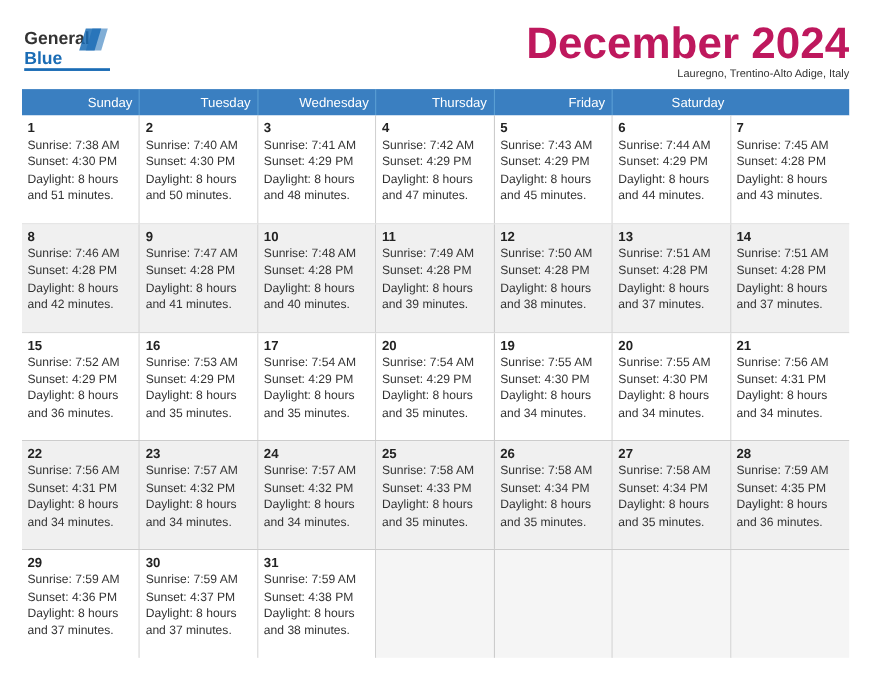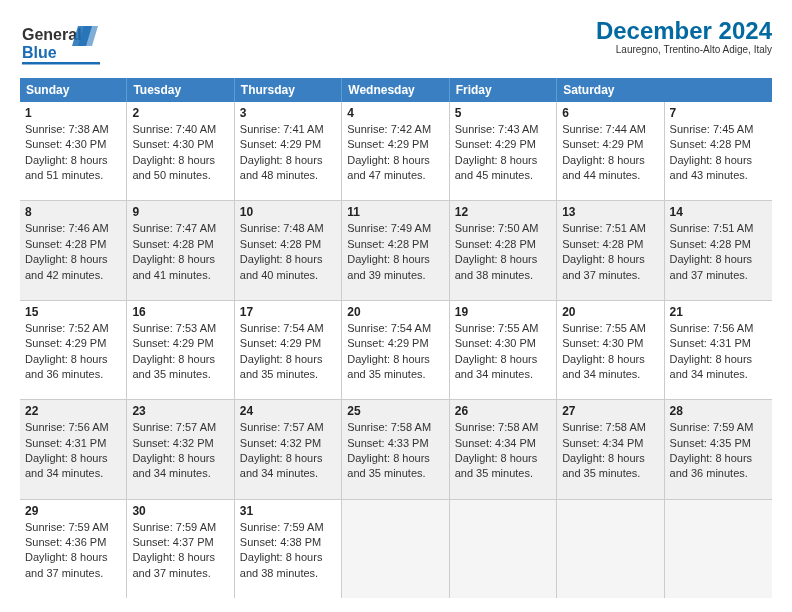"December 2024" .title-block h1 { color: #0369a1 -> #be185d; font-size: 24px -> 40px }
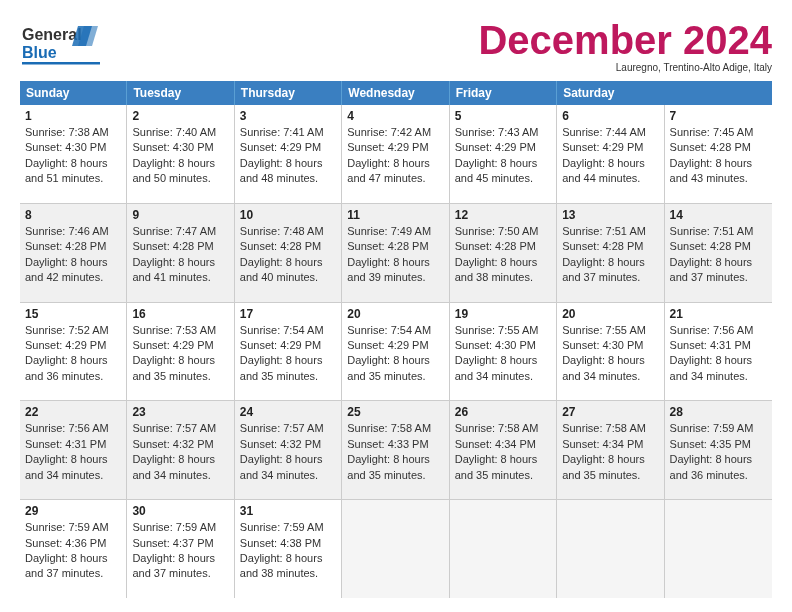"Sunday" .cal-header-cell { font-weight: bold -> normal; text-align: left -> right }
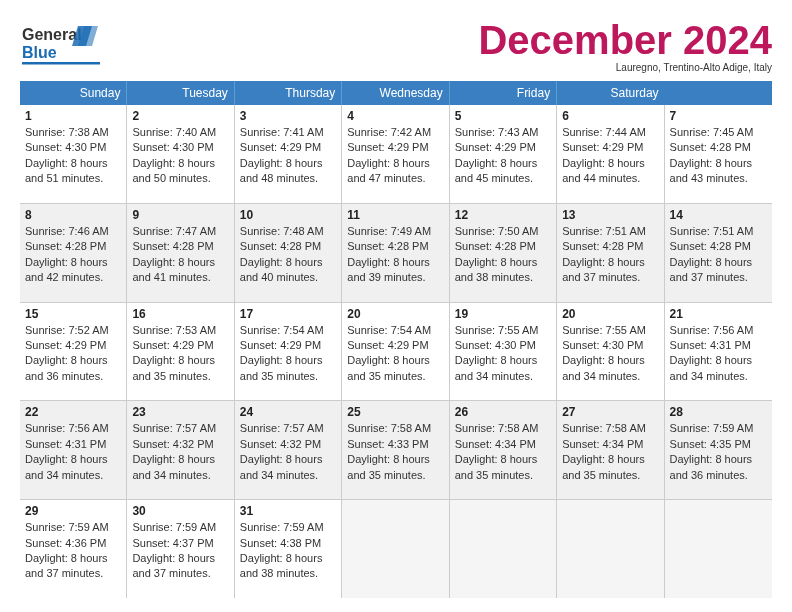"Thursday" div.cal-header-cell { order: before "Wednesday" -> after "Wednesday" }
